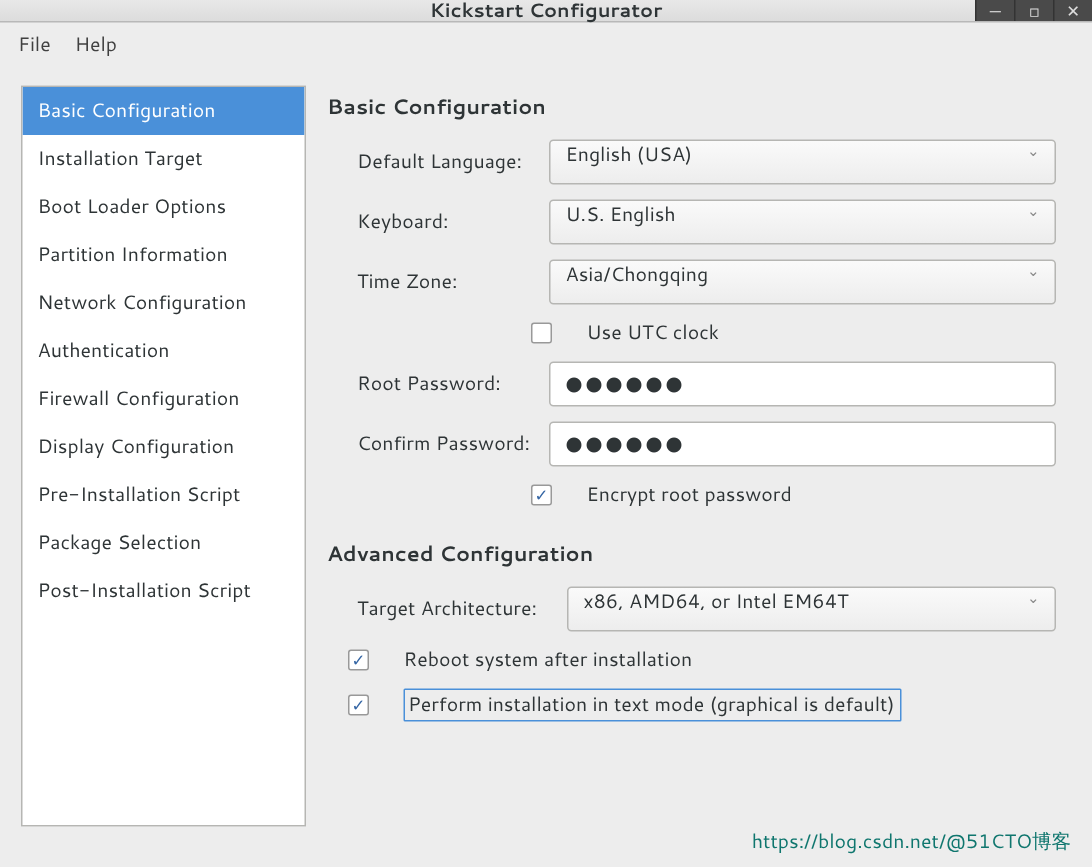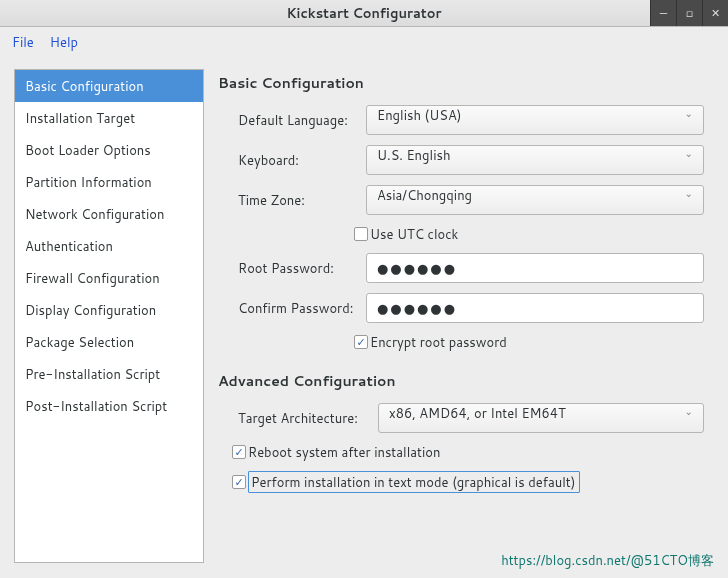"Kickstart Configurator" .titlebar { height: 27px -> 15px }
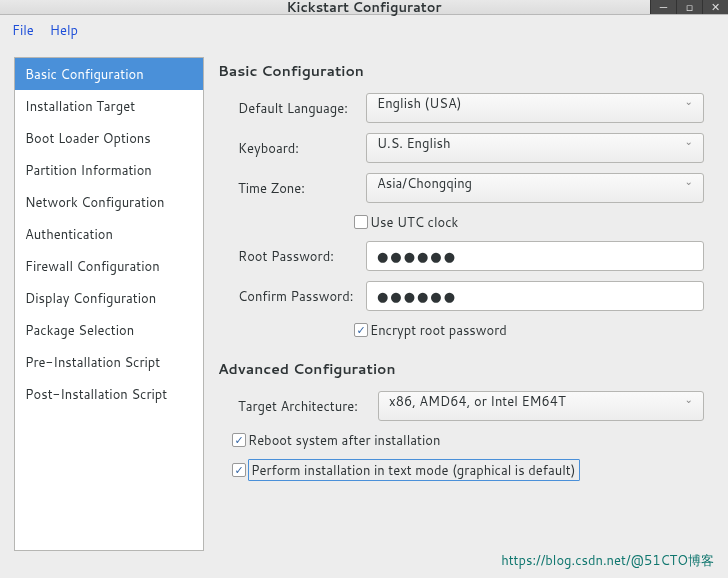"File" .menu-item { color: #1d4ed8 -> #404040 }
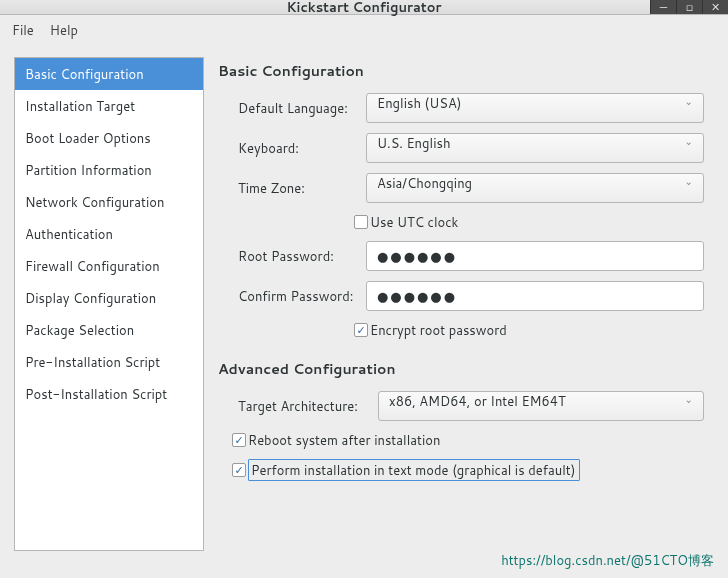"Use UTC clock" .checkbox-row { gap: 2px -> 23px }
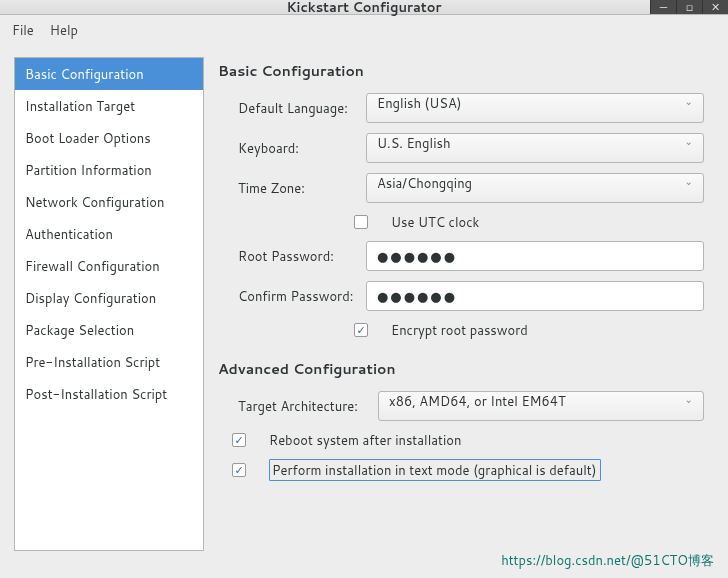"Package Selection" div.sidebar-item { order: before "Pre-Installation Script" -> after "Pre-Installation Script" }
